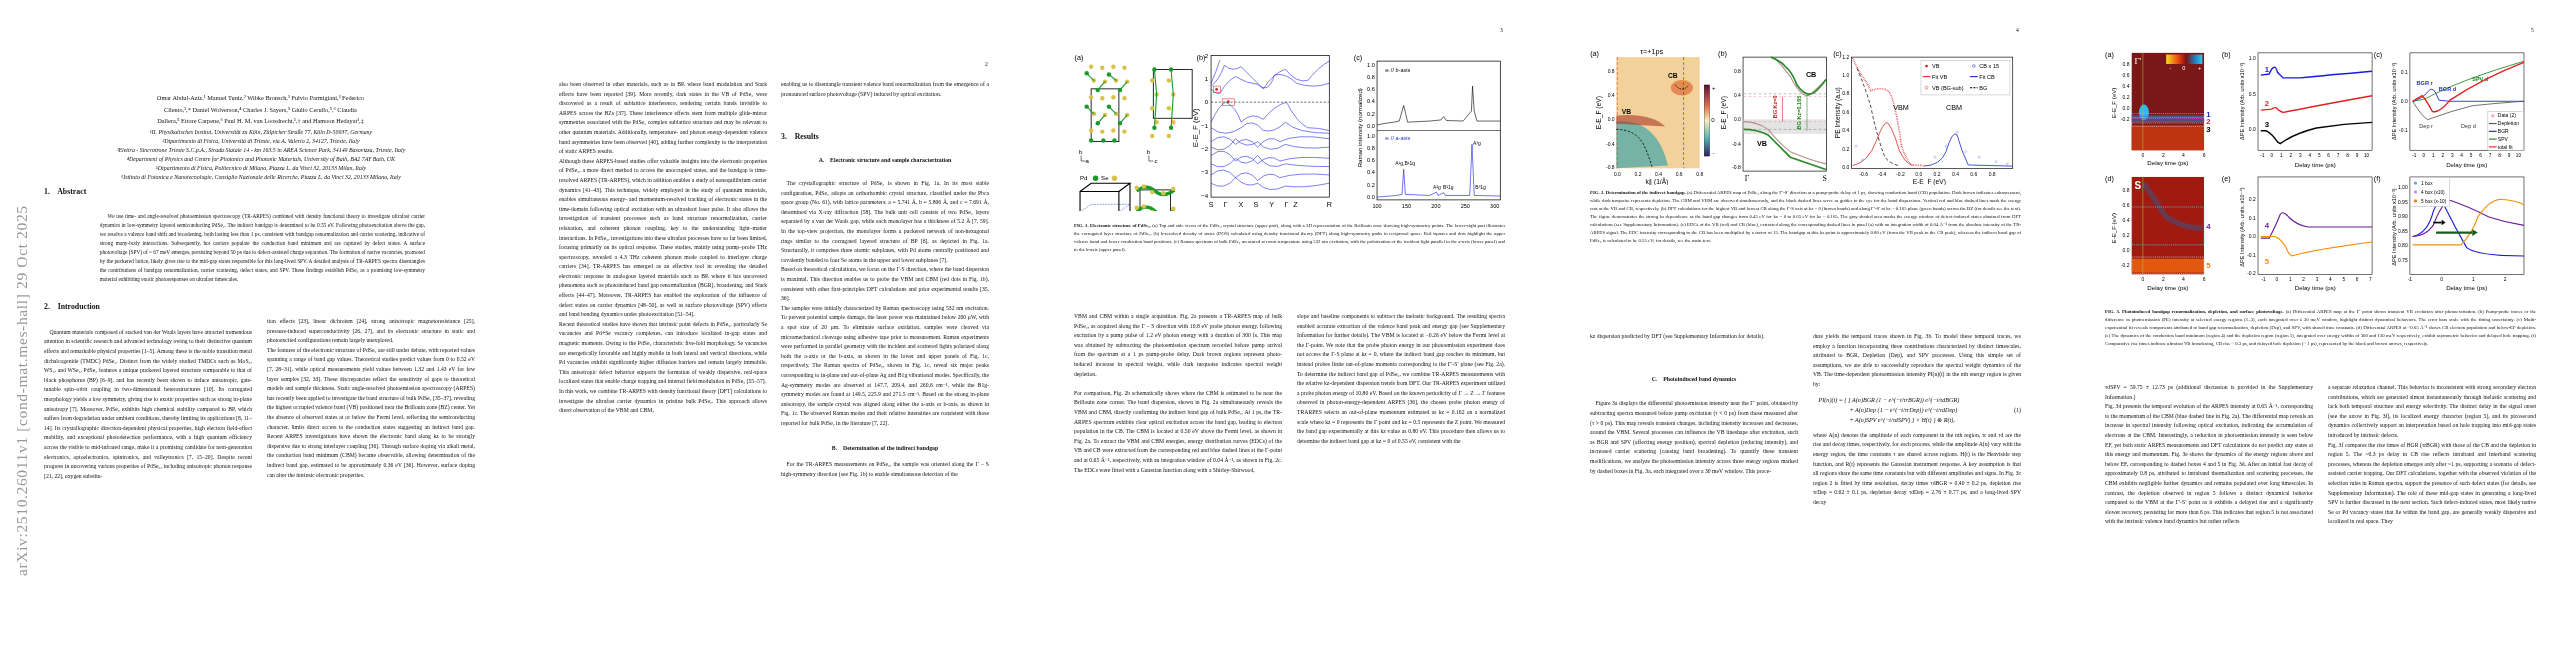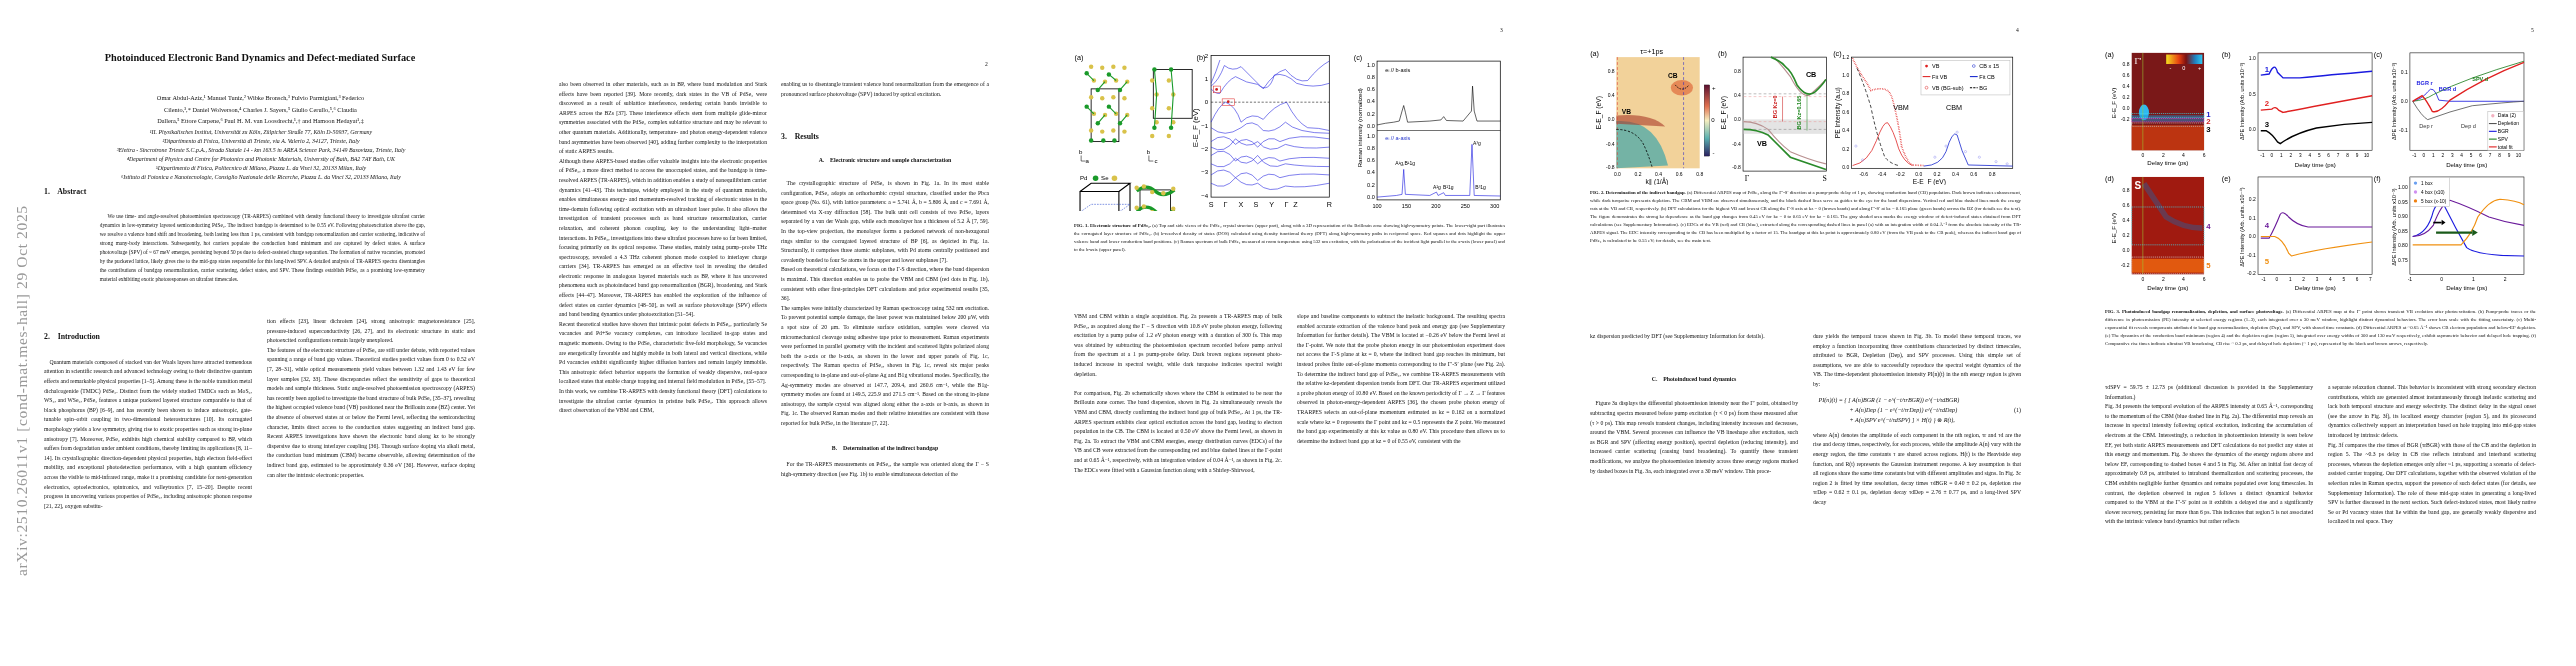"Photoinduced Electronic Band Dynamics" div { html: <div>Photoinduced Electronic Band Dynamics and Defect-mediated Surface</div> -> none }
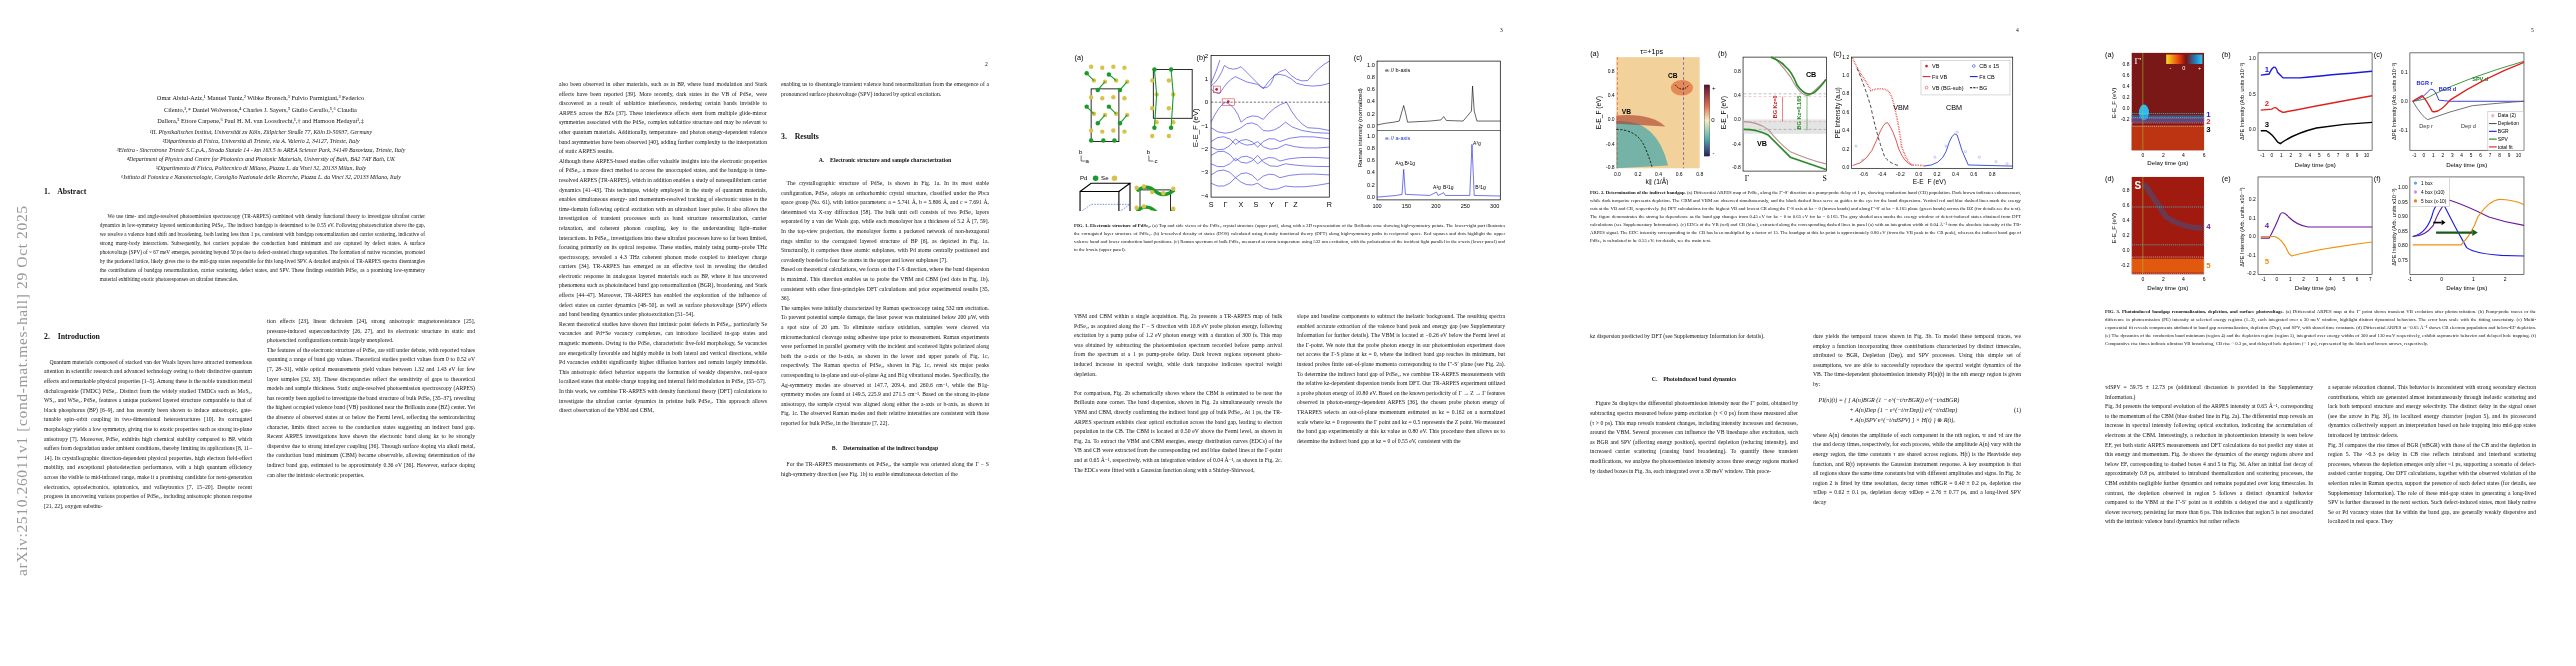"2. Introduction" div.col { top: 328px -> 298px }
